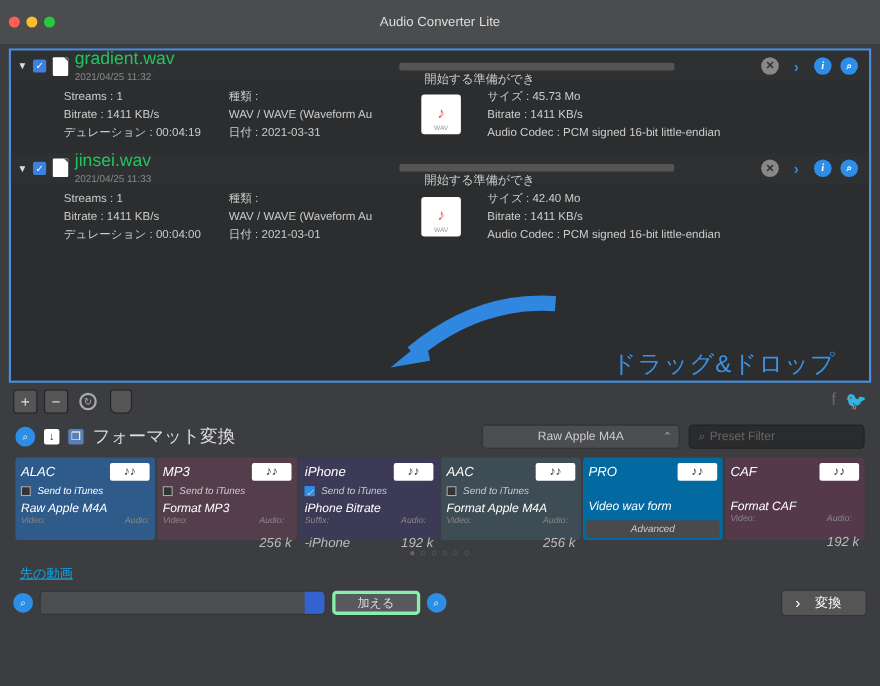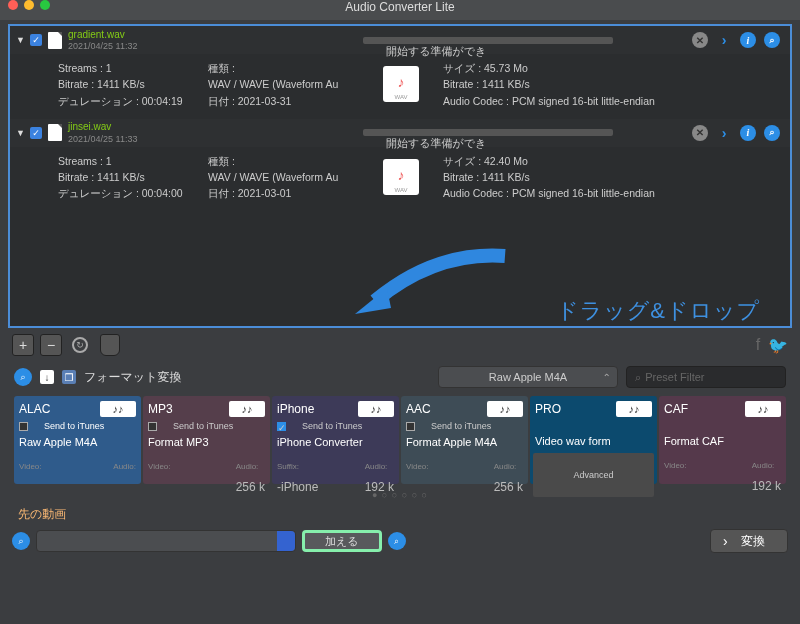"Audio Converter Lite" .titlebar { align-items: flex-start -> center; height: 20px -> 40px }
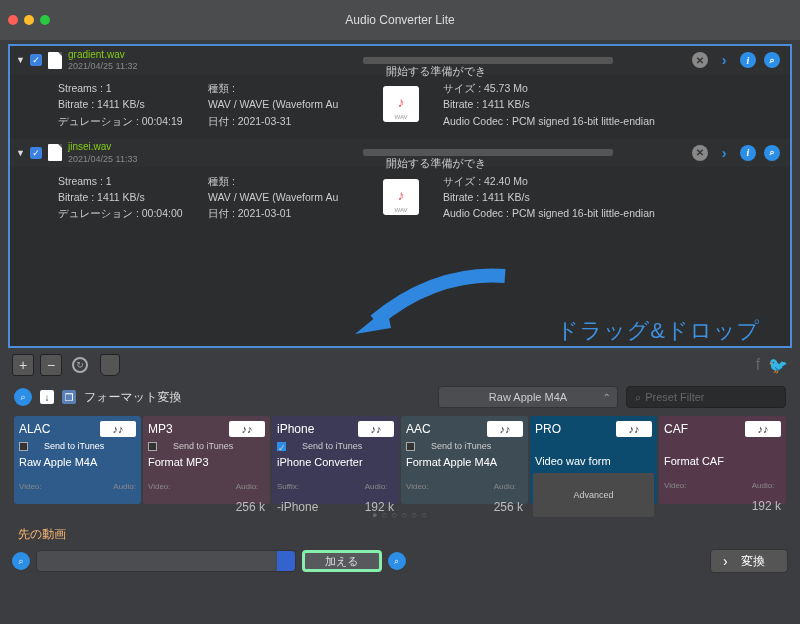"gradient.wav" .fname { color: #84cc16 -> #22c55e; font-size: 10px -> 16px }
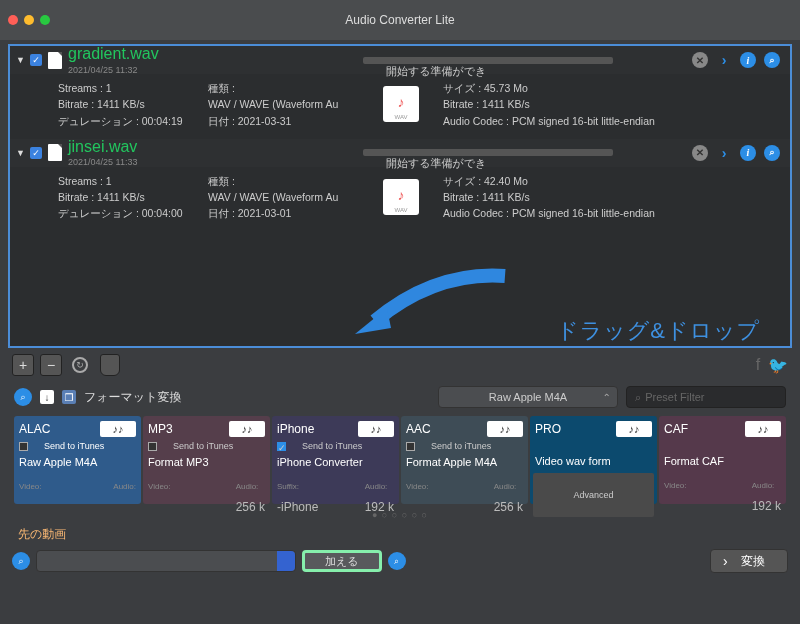"フォーマット変換" .midlbl { font-size: 12px -> 16px }
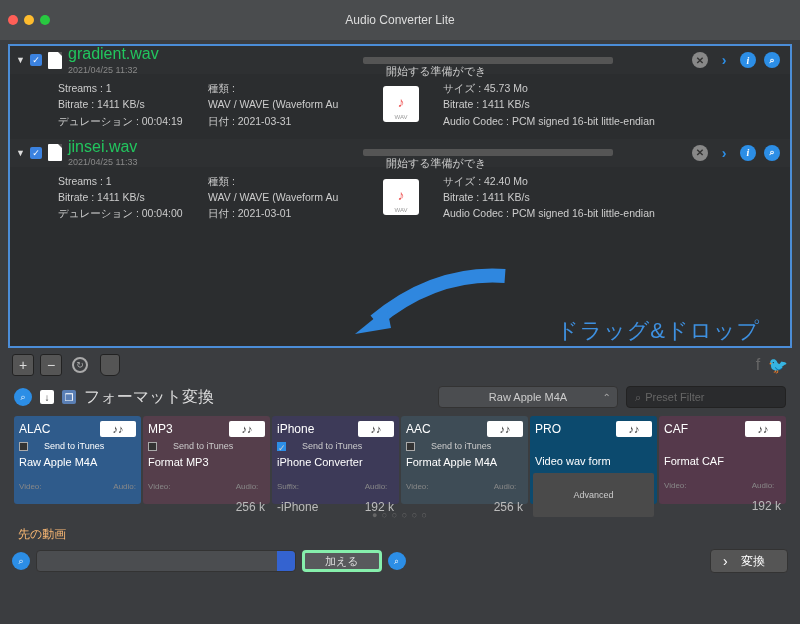"ALAC" .card { font-style: none -> italic; height: 88px -> 75px }
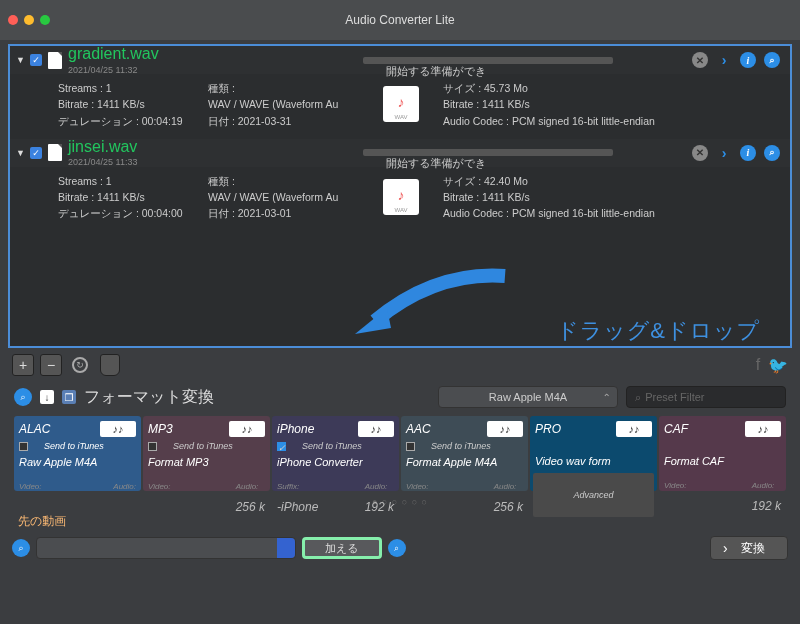"PRO" .card.pro { background: #0c4a6e -> #0369a1 }
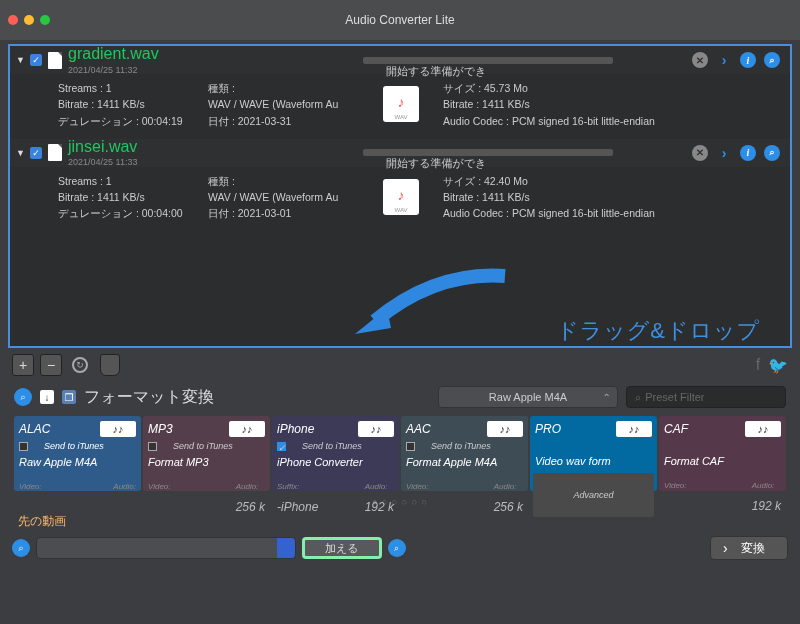"Send to iTunes" .sti { gap: 16px -> 6px }
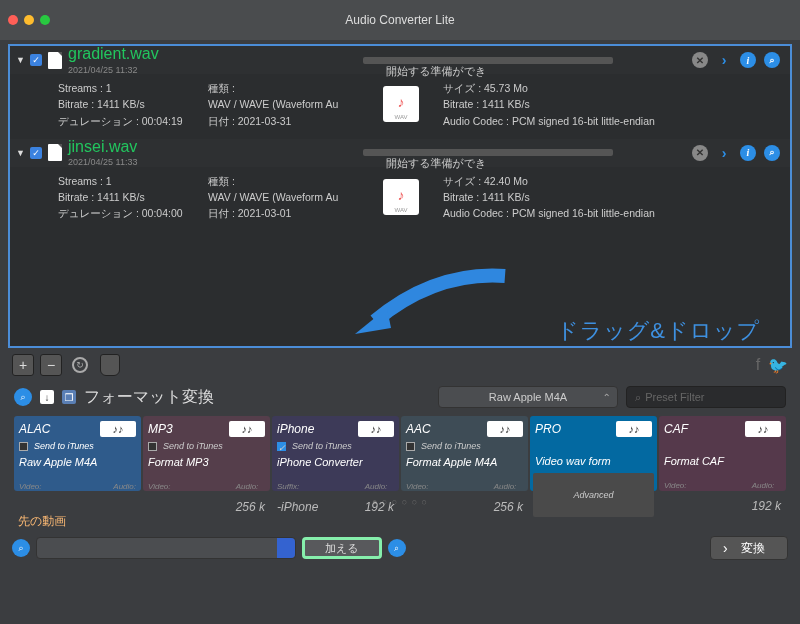"iPhone Converter" div.ctitle { text: Converter -> Bitrate }
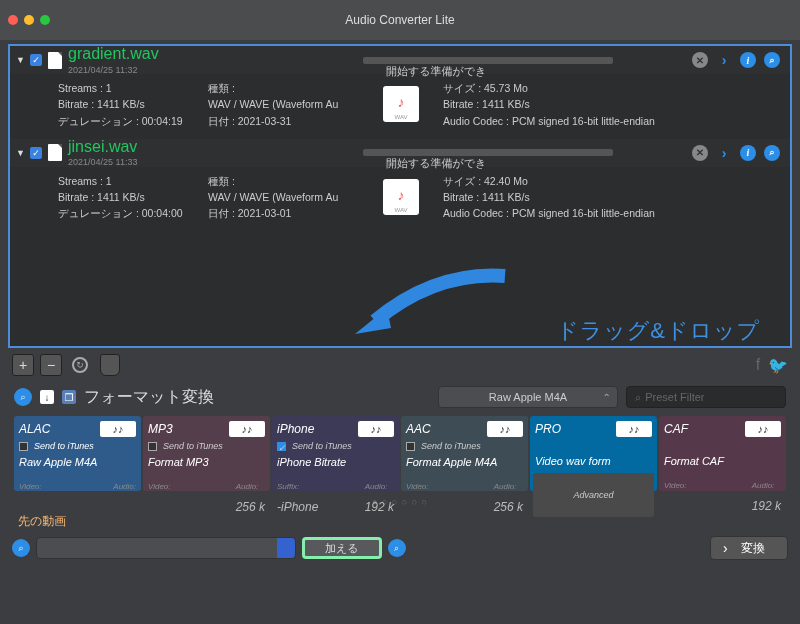"Video:" .cparams { margin-top: 14px -> 0 }
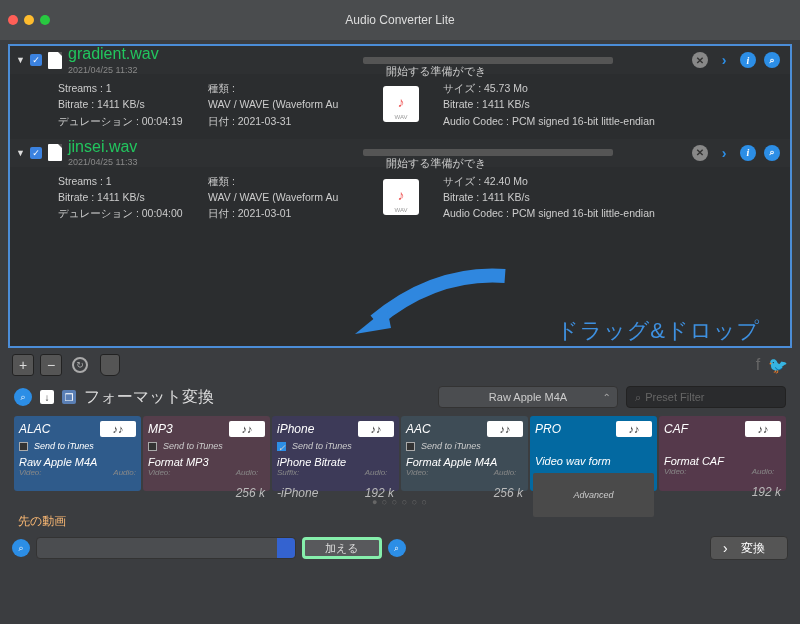"Advanced" .adv { padding: 17px 0 -> 3px 0 }
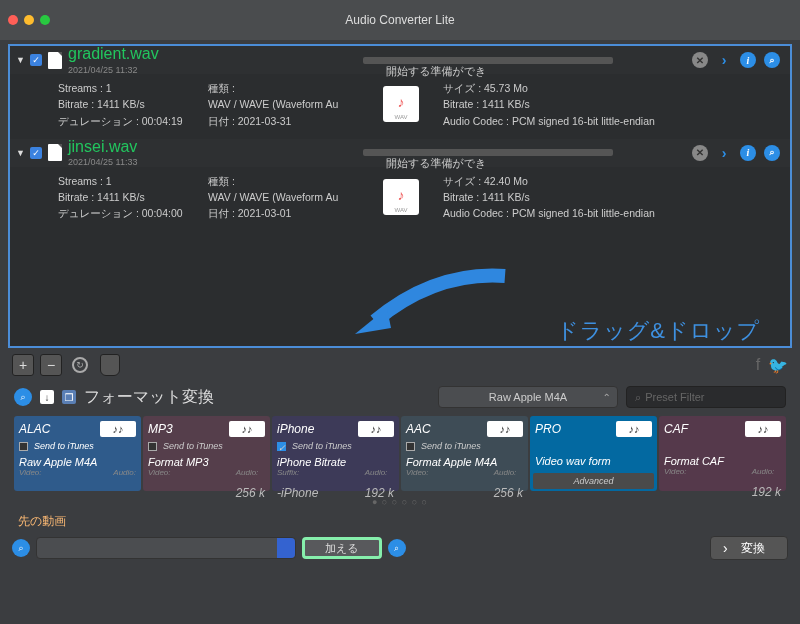"先の動画" .botlbl { color: #fdba74 -> #0ea5e9; text-decoration: none -> underline }
